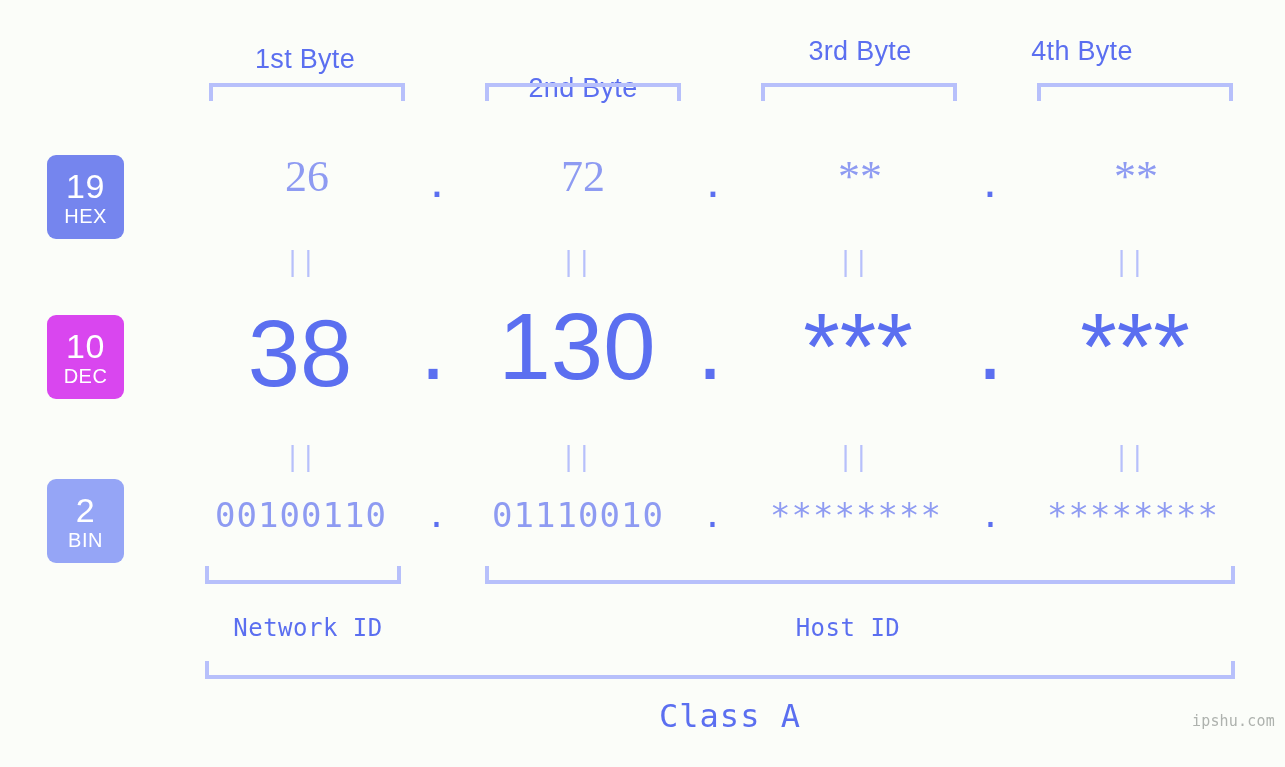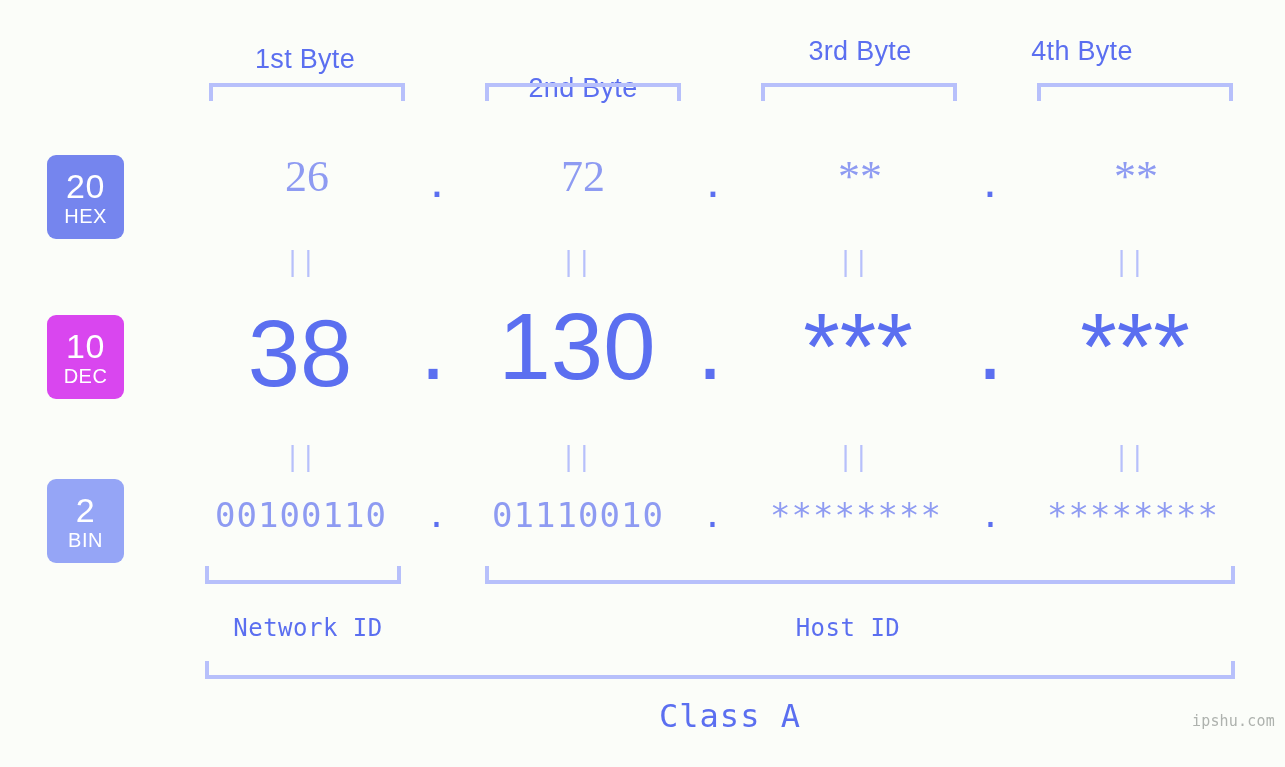"20" span.num { text: 20 -> 19 }
